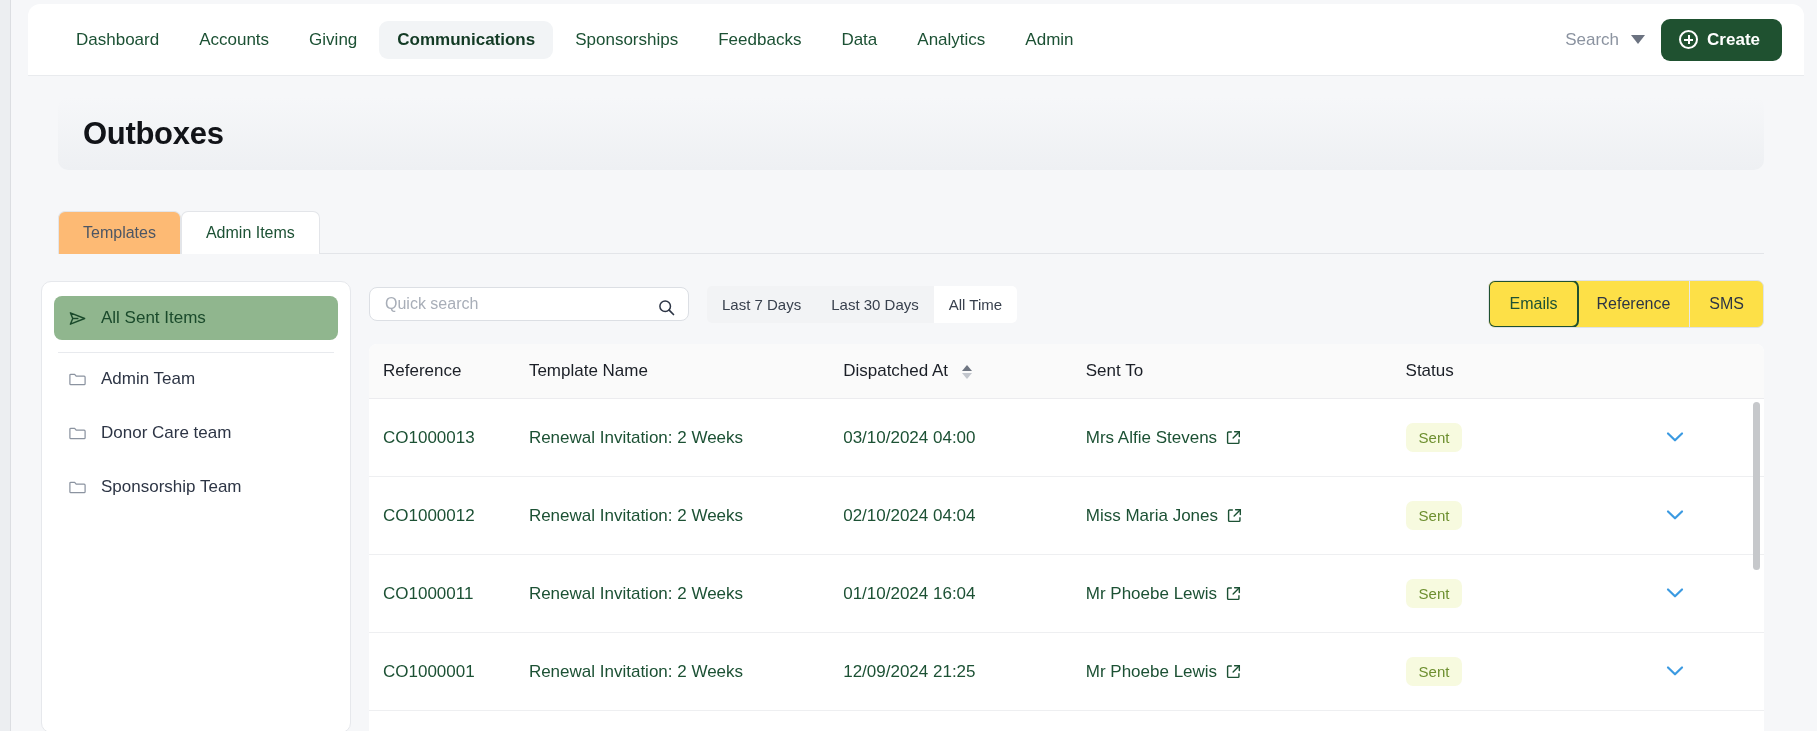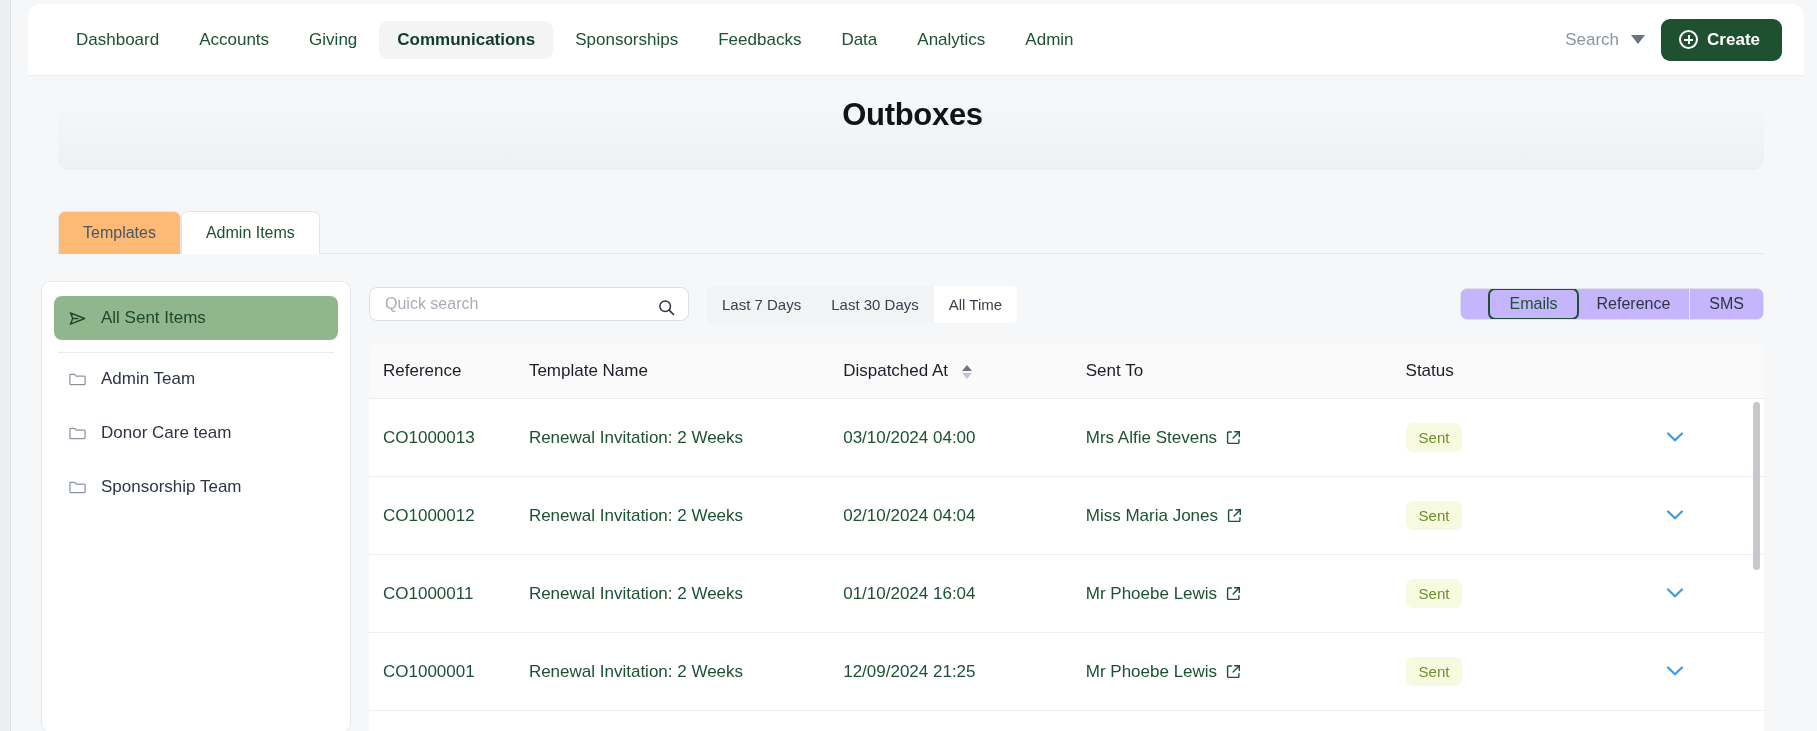"Outboxes" .header-card { flex-direction: column -> none }
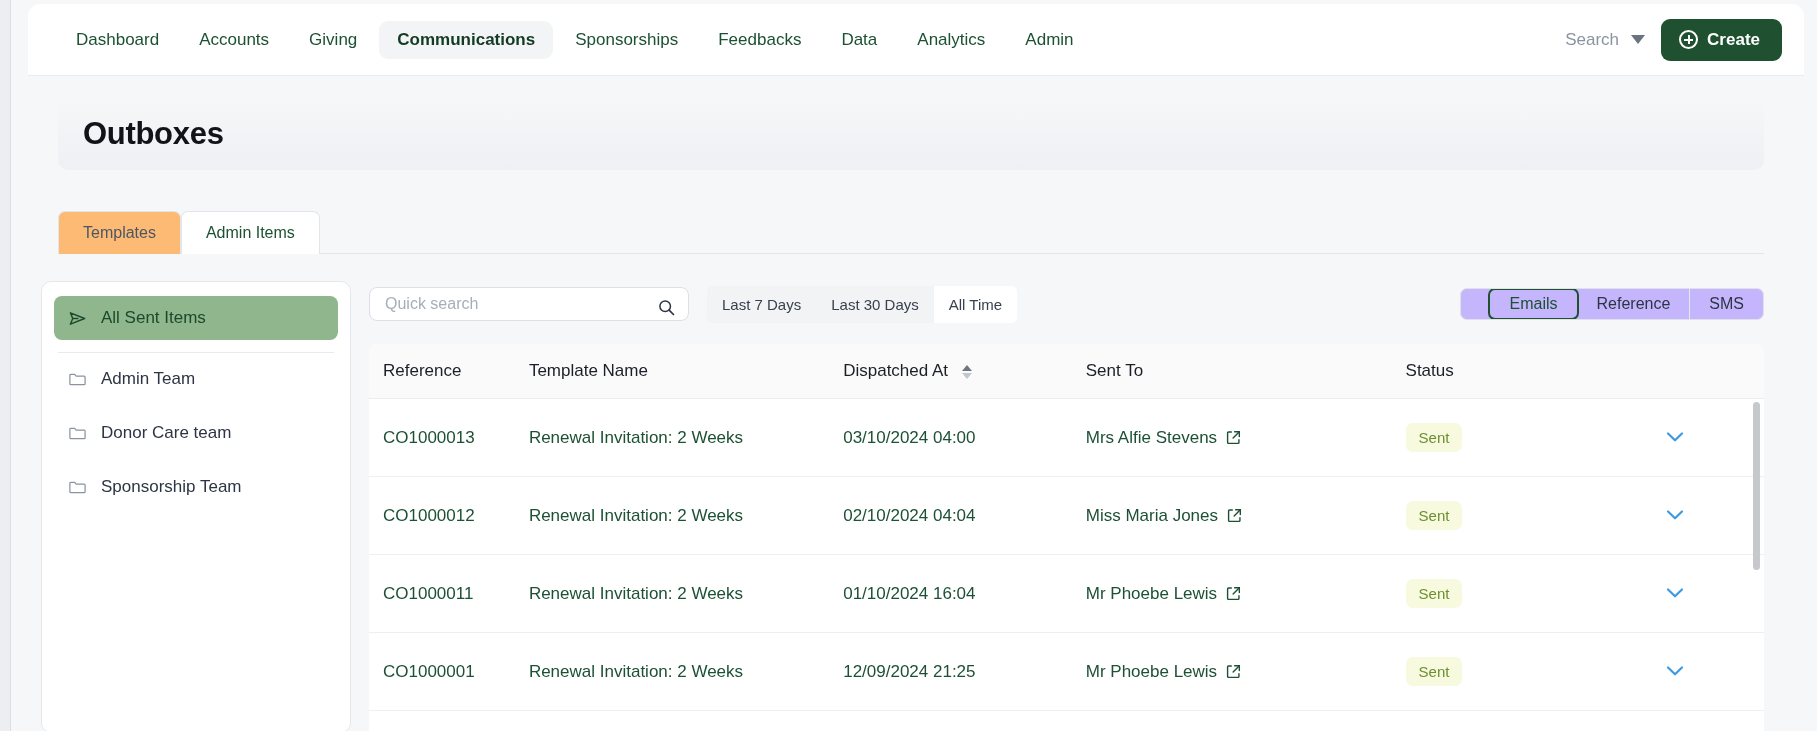"Emails" .type-toggle { background: #c4b5fd -> #fde047; height: 32px -> 48px; padding-left: 28px -> none }
